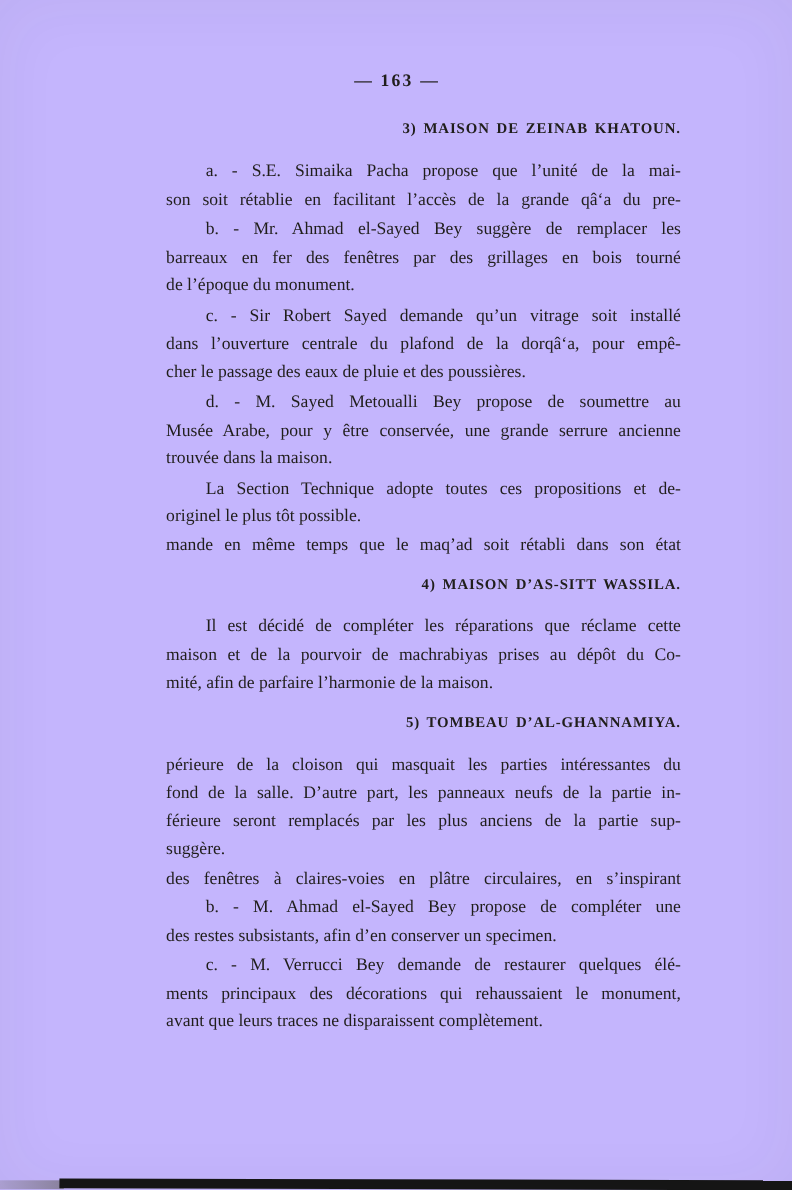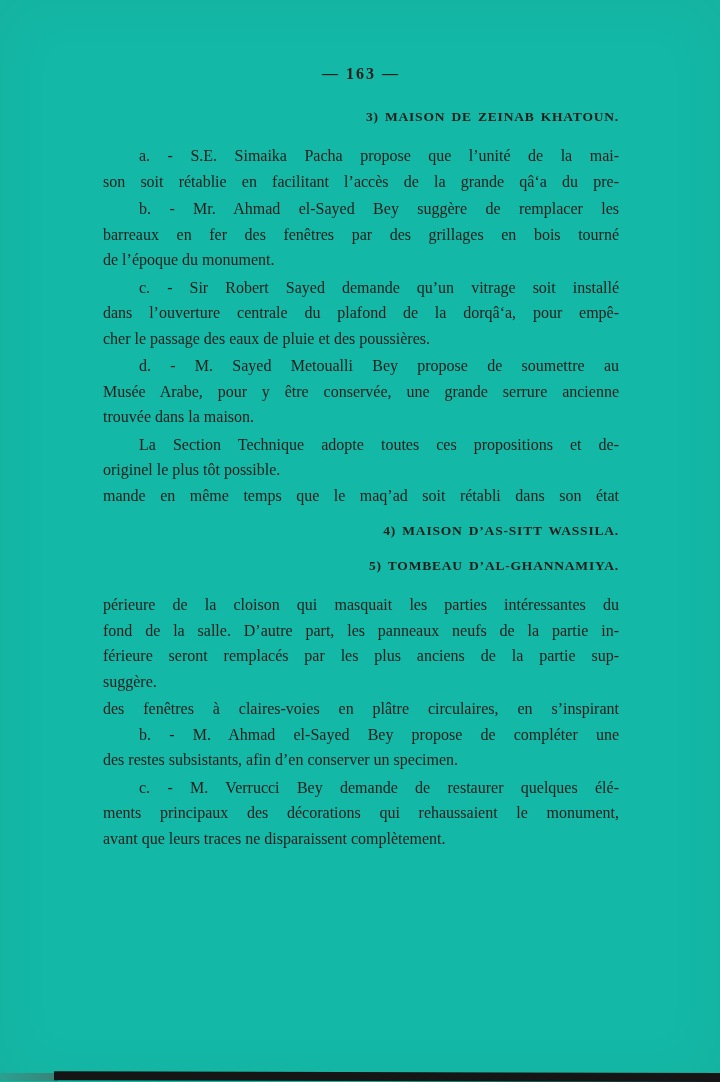"— 163 —" .page { background: #14b8a6 -> #c4b5fd }
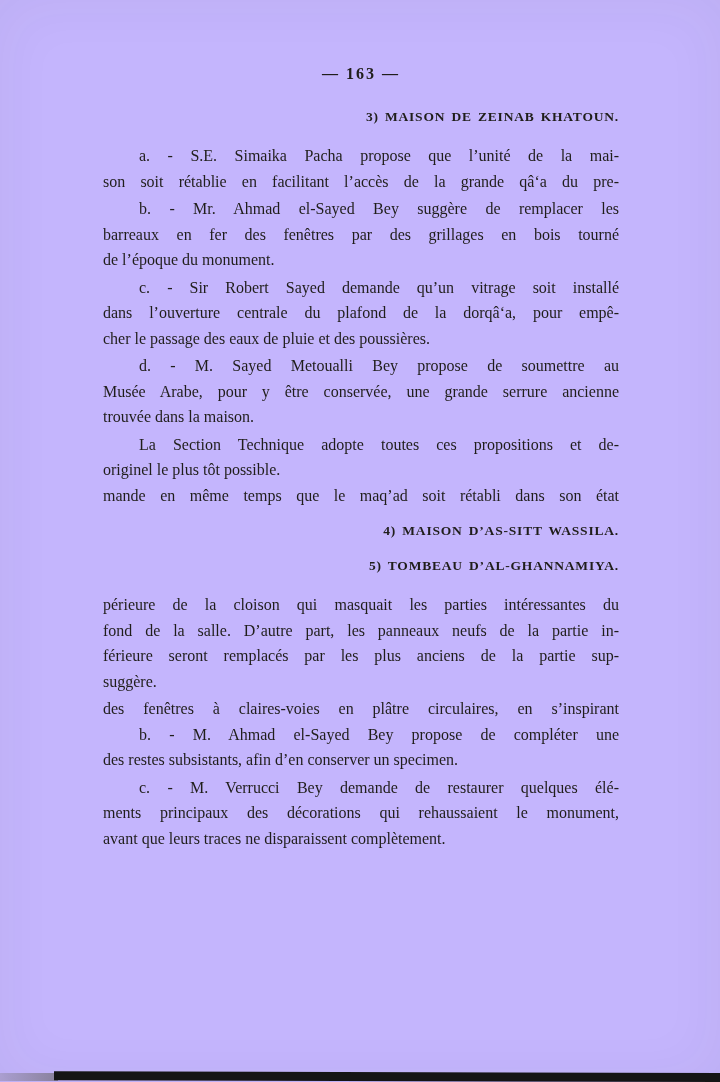"a. - S.E. Simaika Pacha" .line { margin-left: none -> 48px }
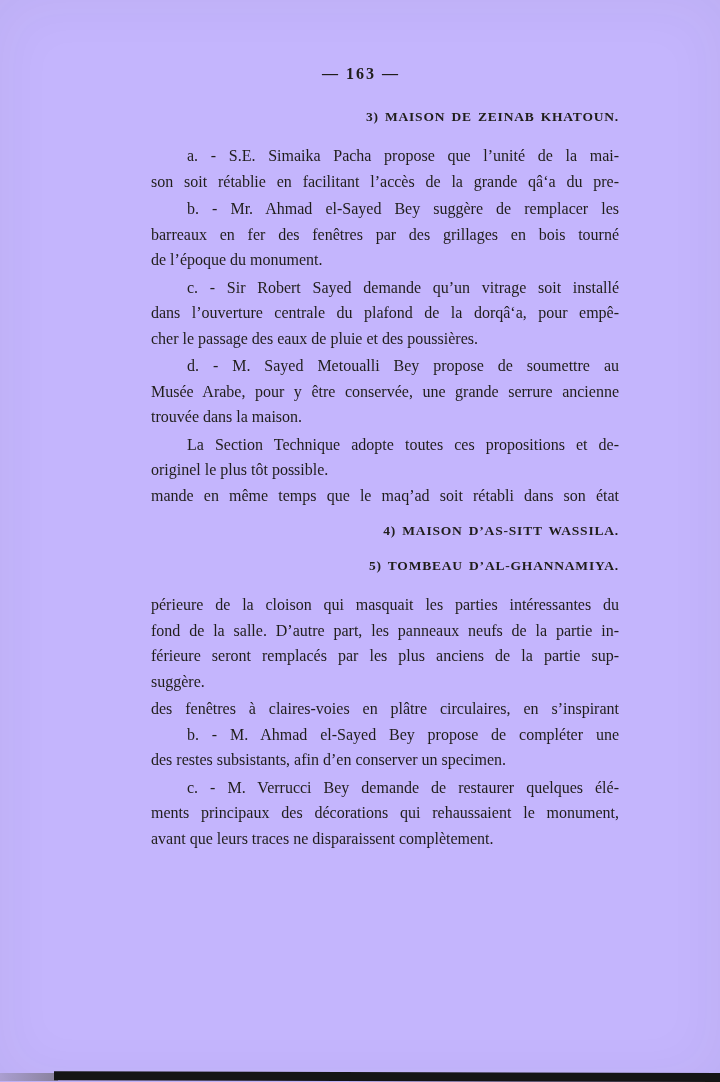"Il est décidé de compléter" div.paragraph { html: none -> <div> <div>Il est décidé de compléter les réparations que réclame cette</div> <div>maison et de la pourvoir de machrabiyas prises au dépôt du Co-</div> <div>mité, afin de parfaire l’harmonie de la maison.</div> </div> }
